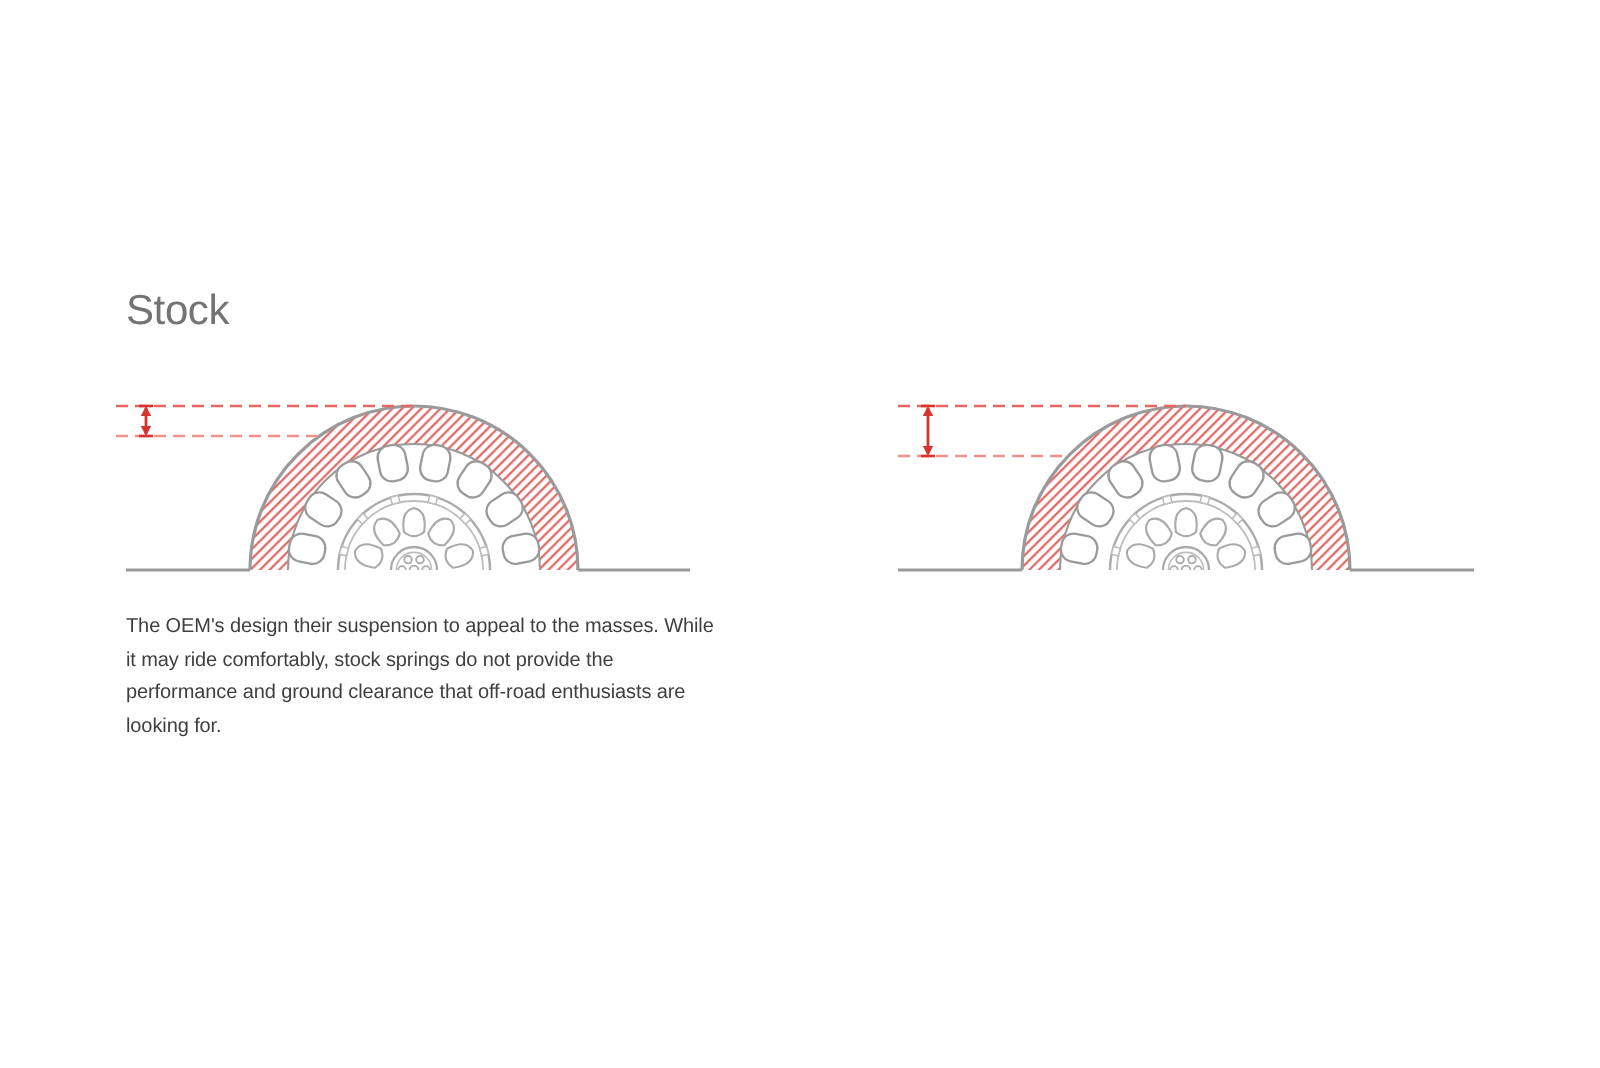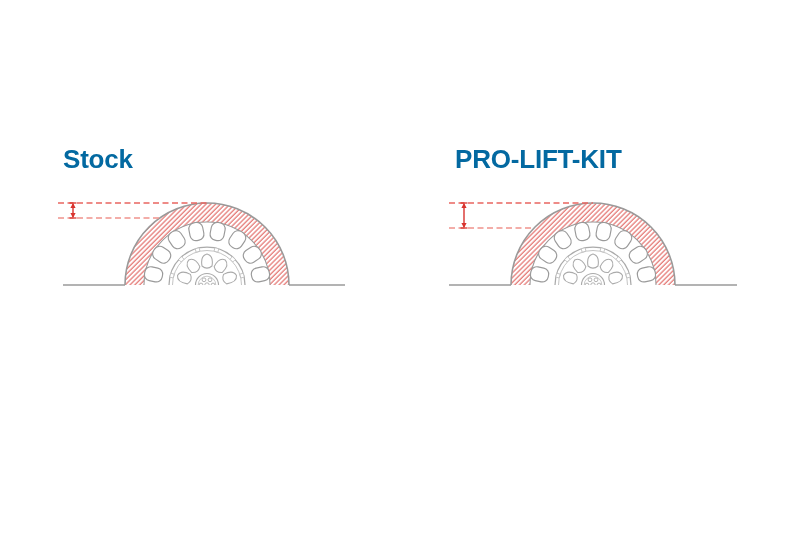"Stock" .panel-title { color: #0369a1 -> #737373; font-size: 26px -> 21px; font-weight: 700 -> 400 }
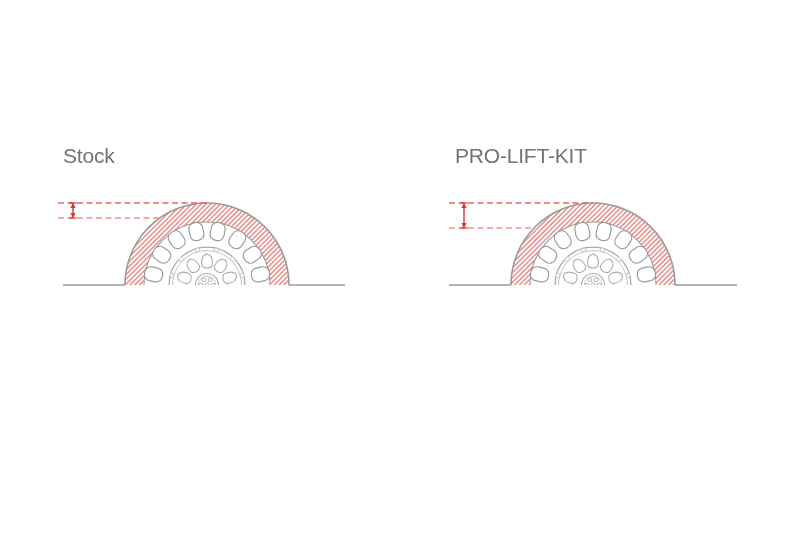"PRO-LIFT-KIT" h2.panel-title { html: <h2>PRO-LIFT-KIT</h2> -> none }
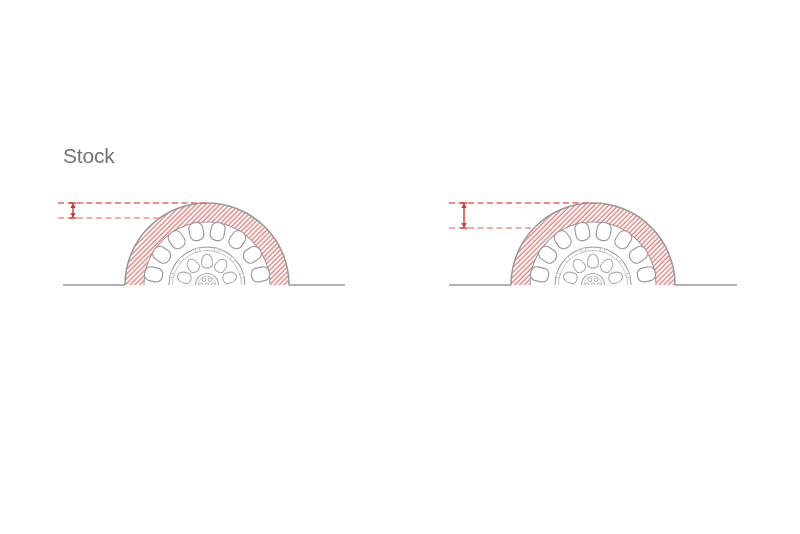"The OEM's design their suspension" p.panel-desc { html: none -> <p>The OEM's design their suspension to appeal to the masses. While it may ride comfortably, stock springs do not provide the performance and ground clearance that off-road enthusiasts are looking for.</p> }
